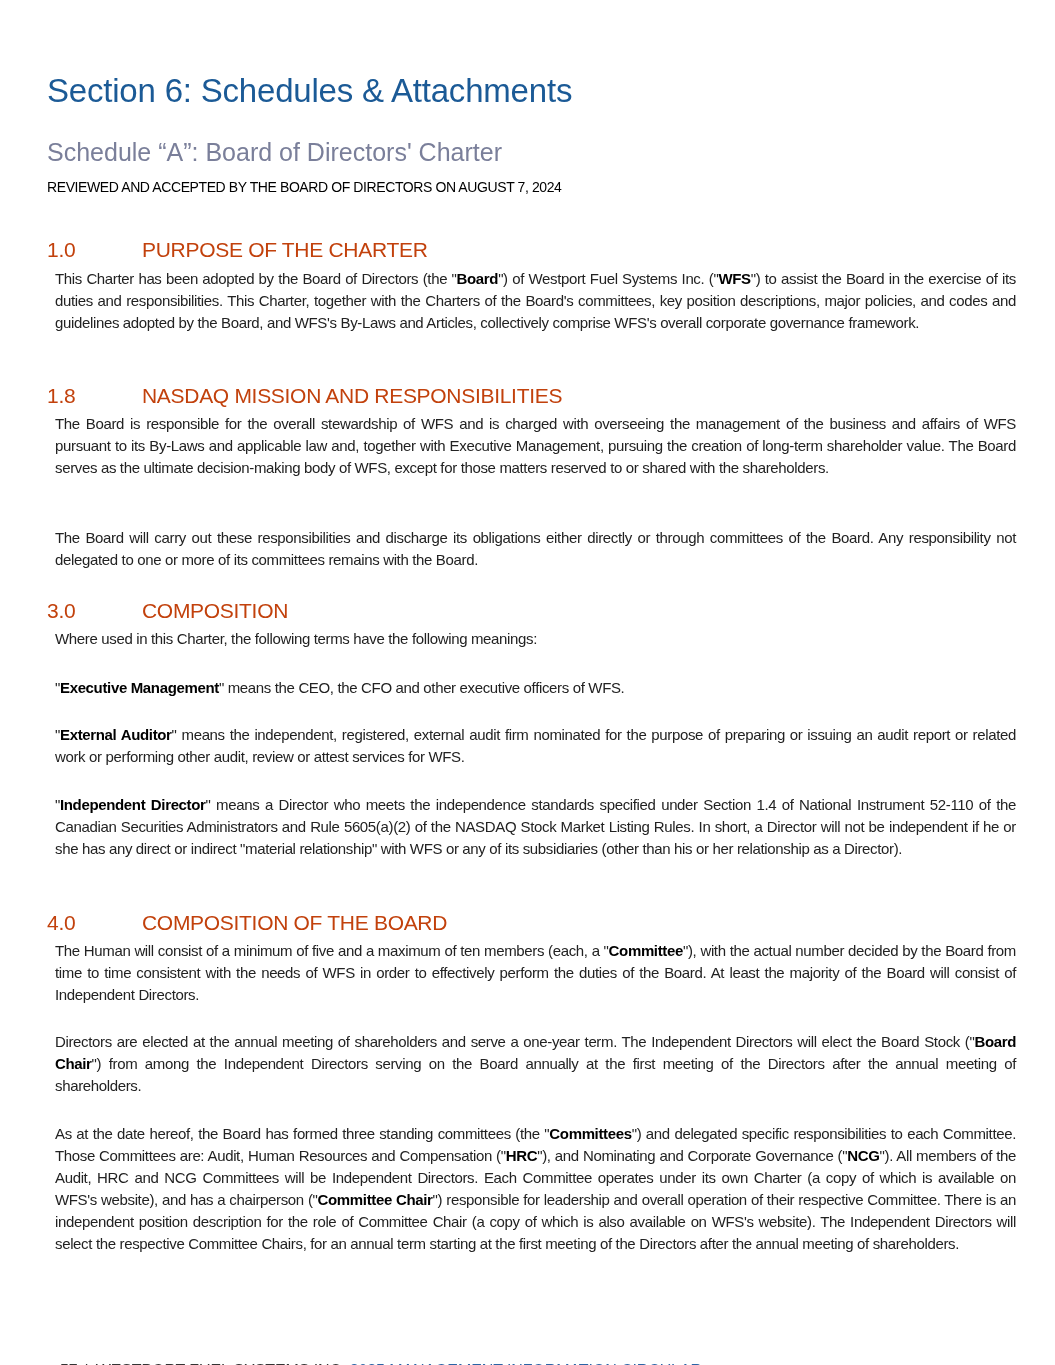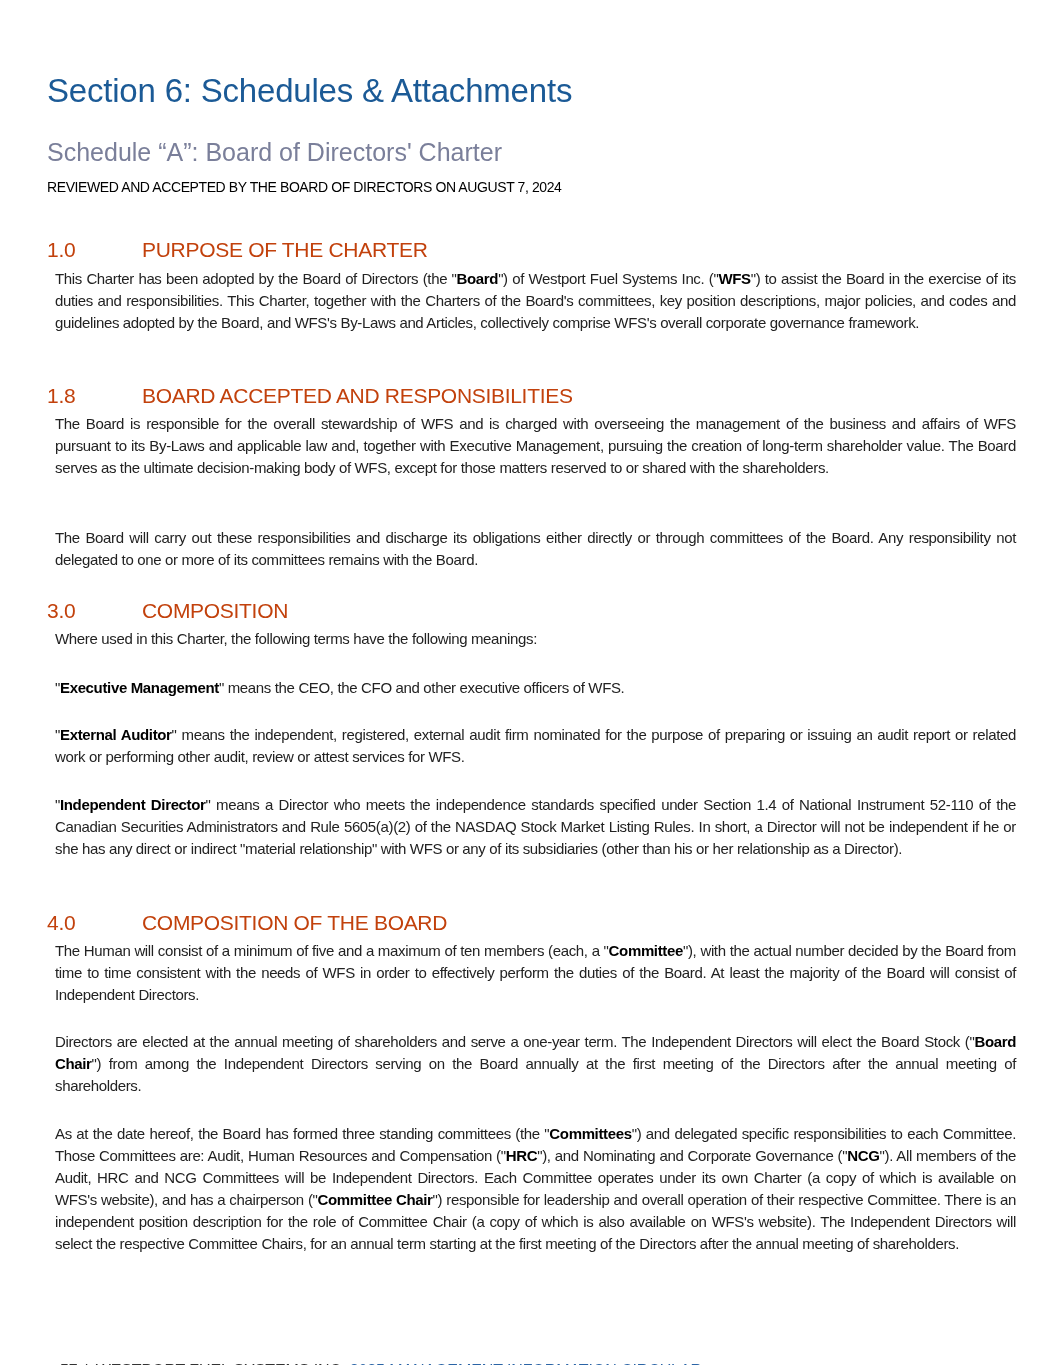"BOARD ACCEPTED AND RESPONSIBILITIES" span { text: BOARD ACCEPTED -> NASDAQ MISSION }
